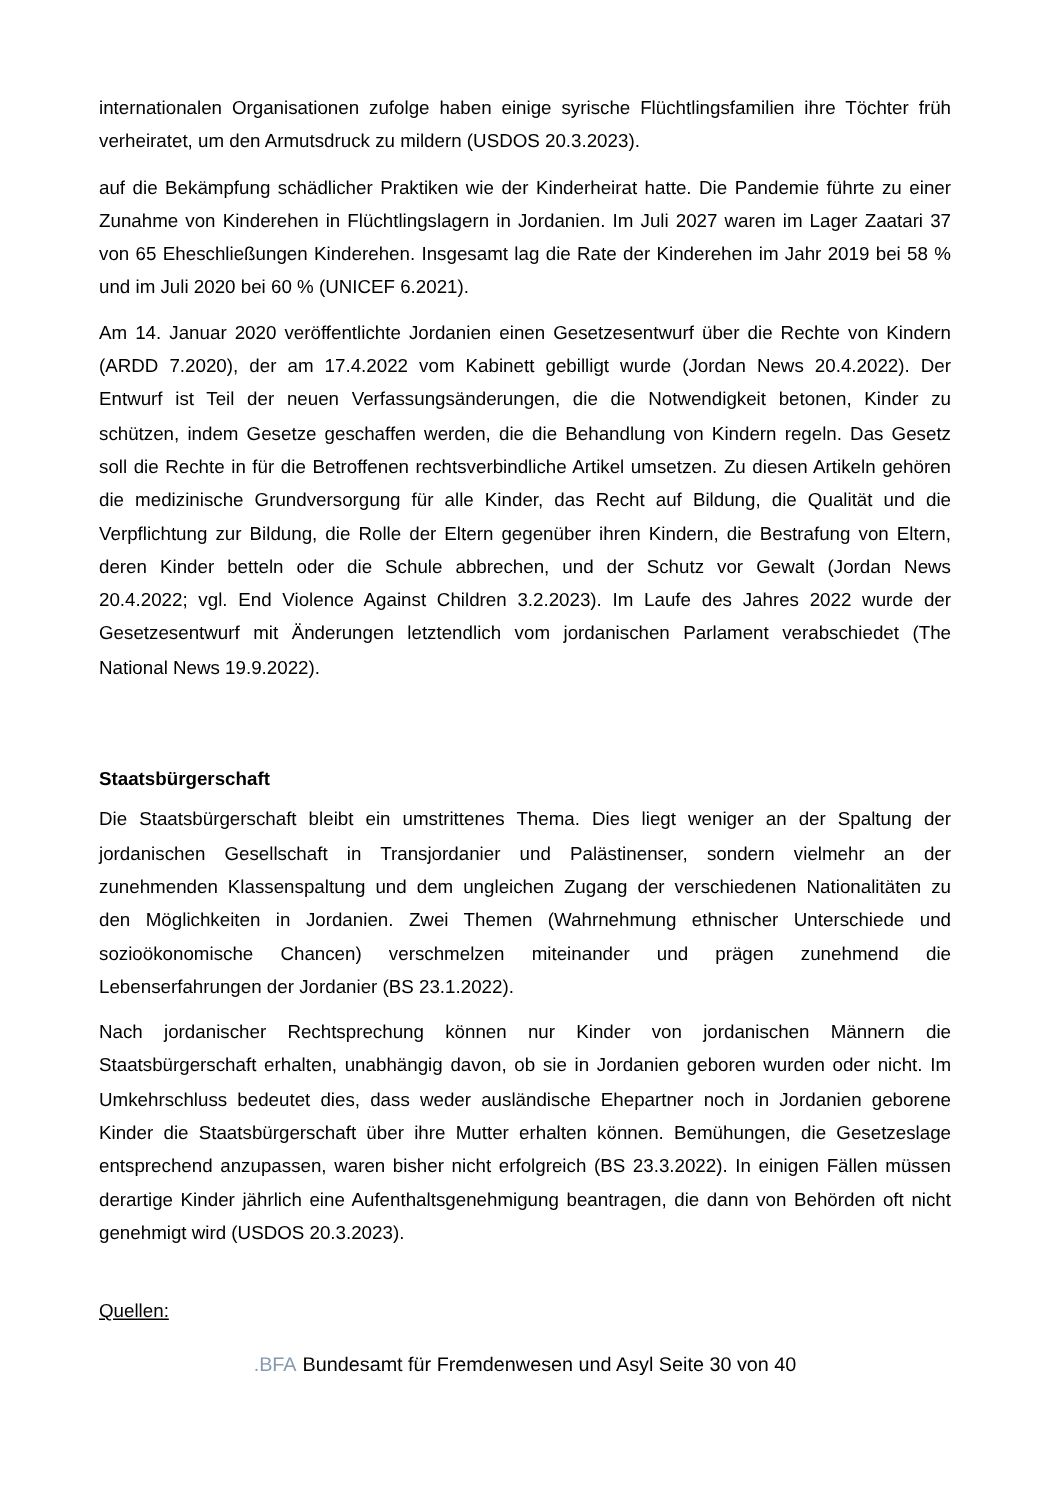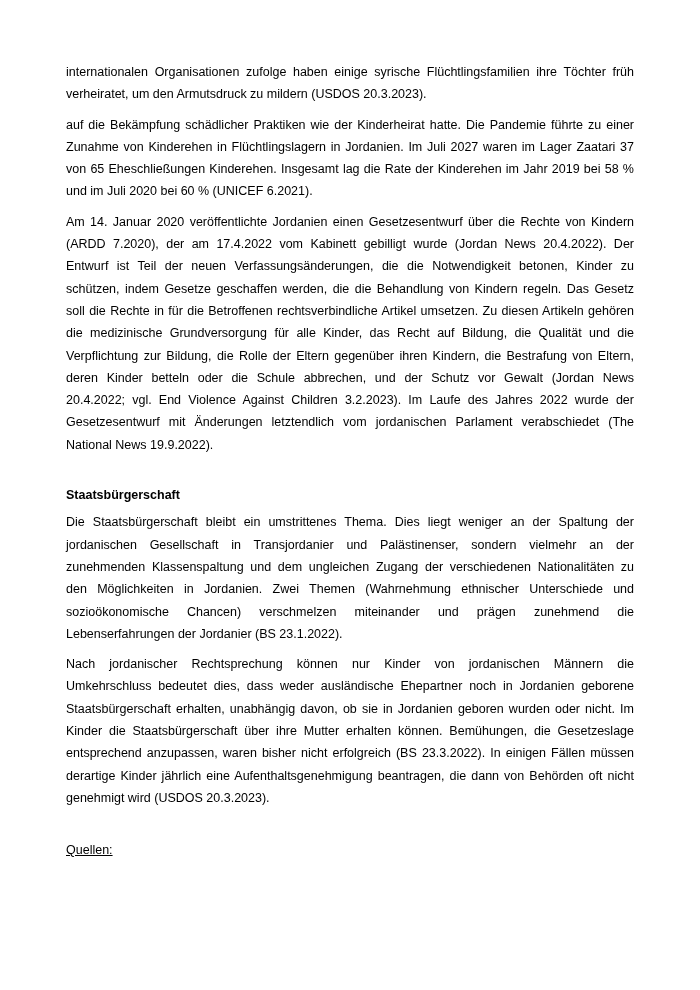"Staatsbürgerschaft" .heading { margin: 28px 0 5px 0 -> 52px 0 5px 0 }
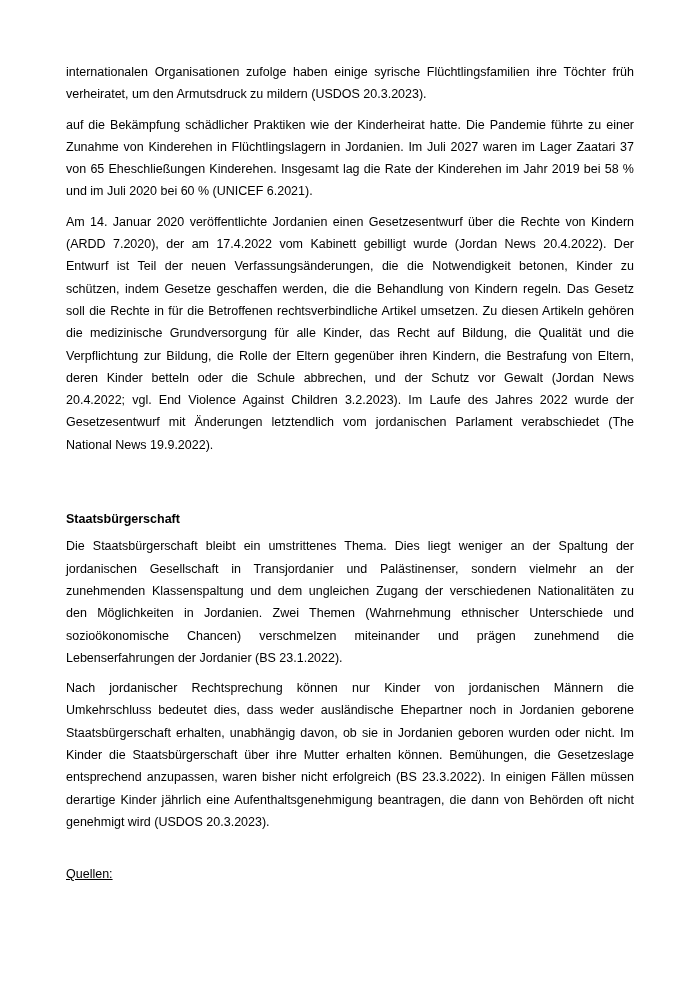"Umkehrschluss bedeutet dies, dass weder" div.line { order: before "Staatsbürgerschaft erhalten, unabhängig" -> after "Staatsbürgerschaft erhalten, unabhängig" }
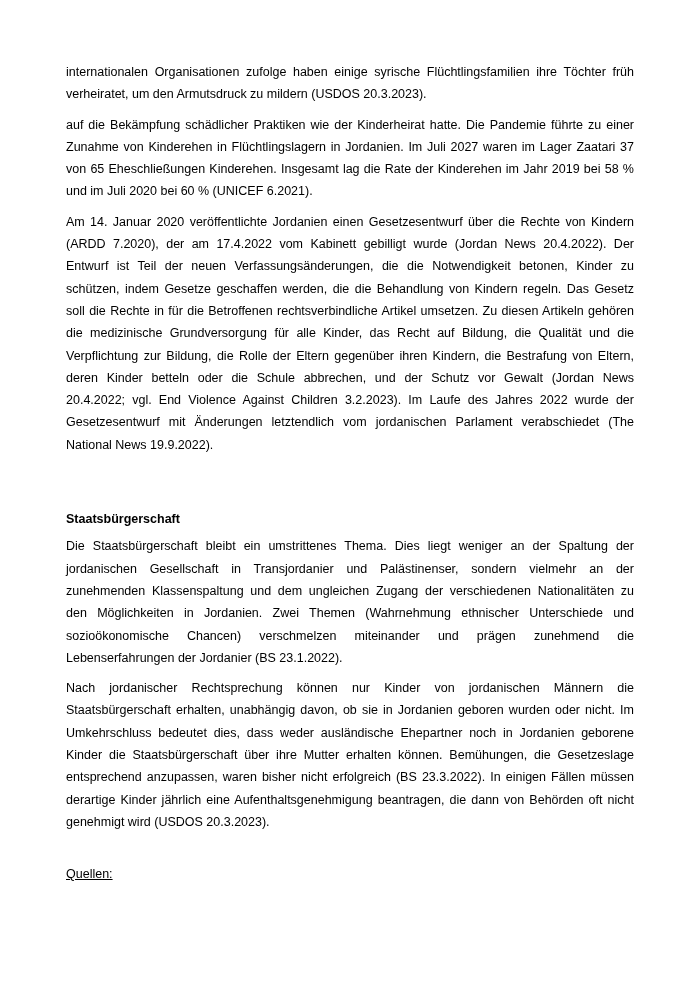".BFA Bundesamt für Fremdenwesen und" div.footer { html: none -> <div><span>.BFA</span><span>Bundesamt für Fremdenwesen und Asyl</span> <span>Seite 30 von 40</span></div> }
